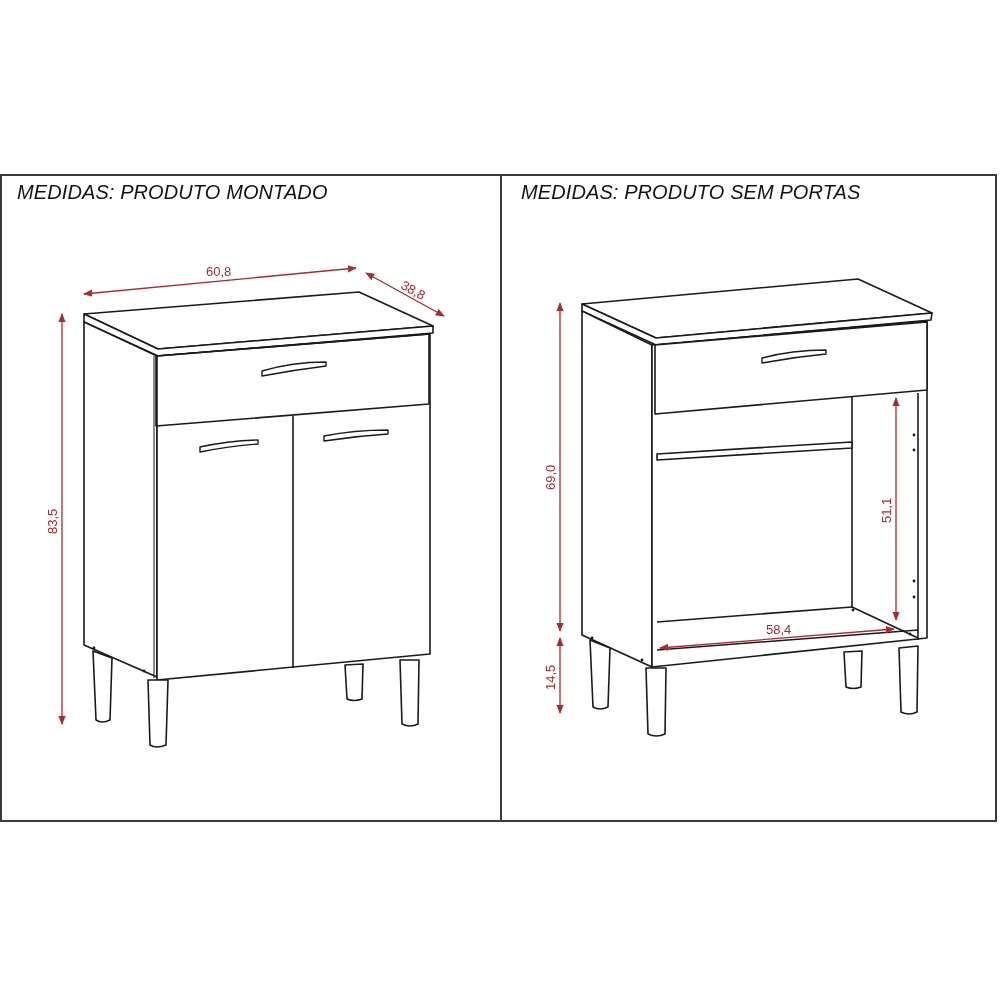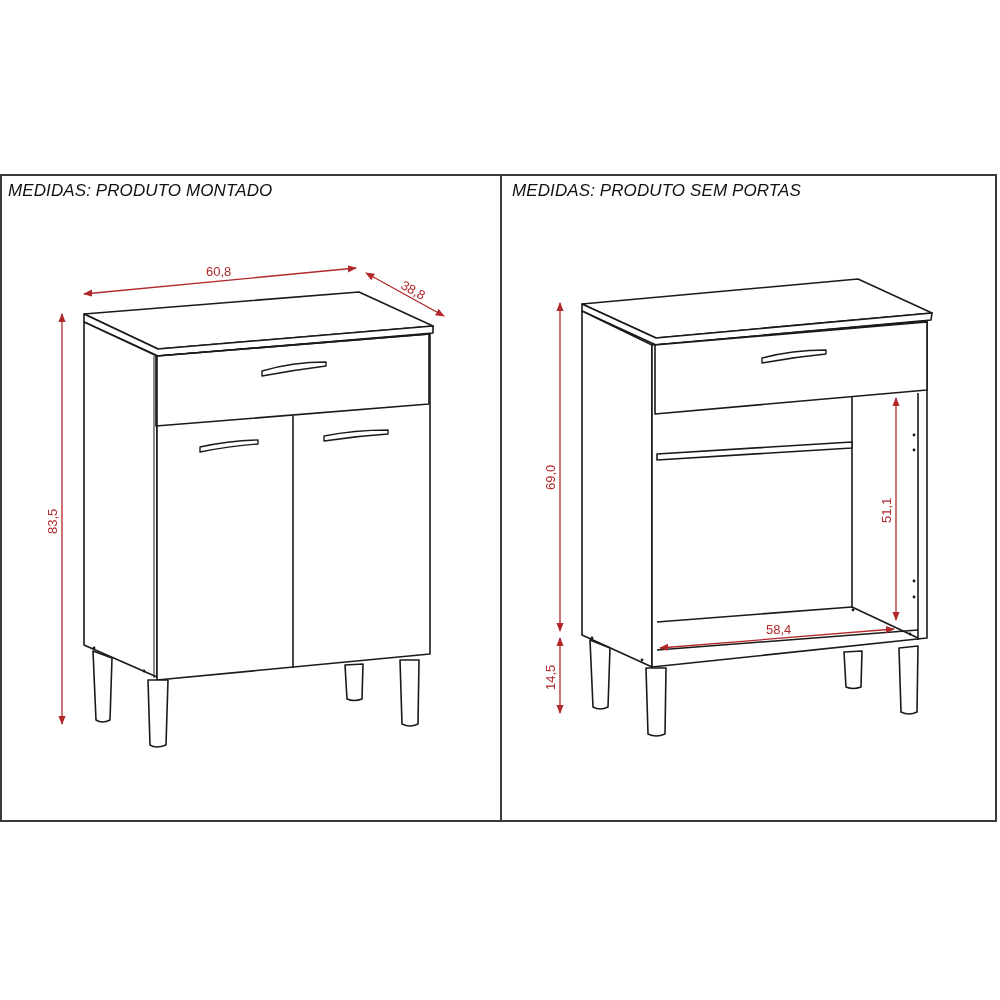"MEDIDAS: PRODUTO MONTADO" .panel-title { font-size: 17px -> 20px; margin-left: none -> 9px }
